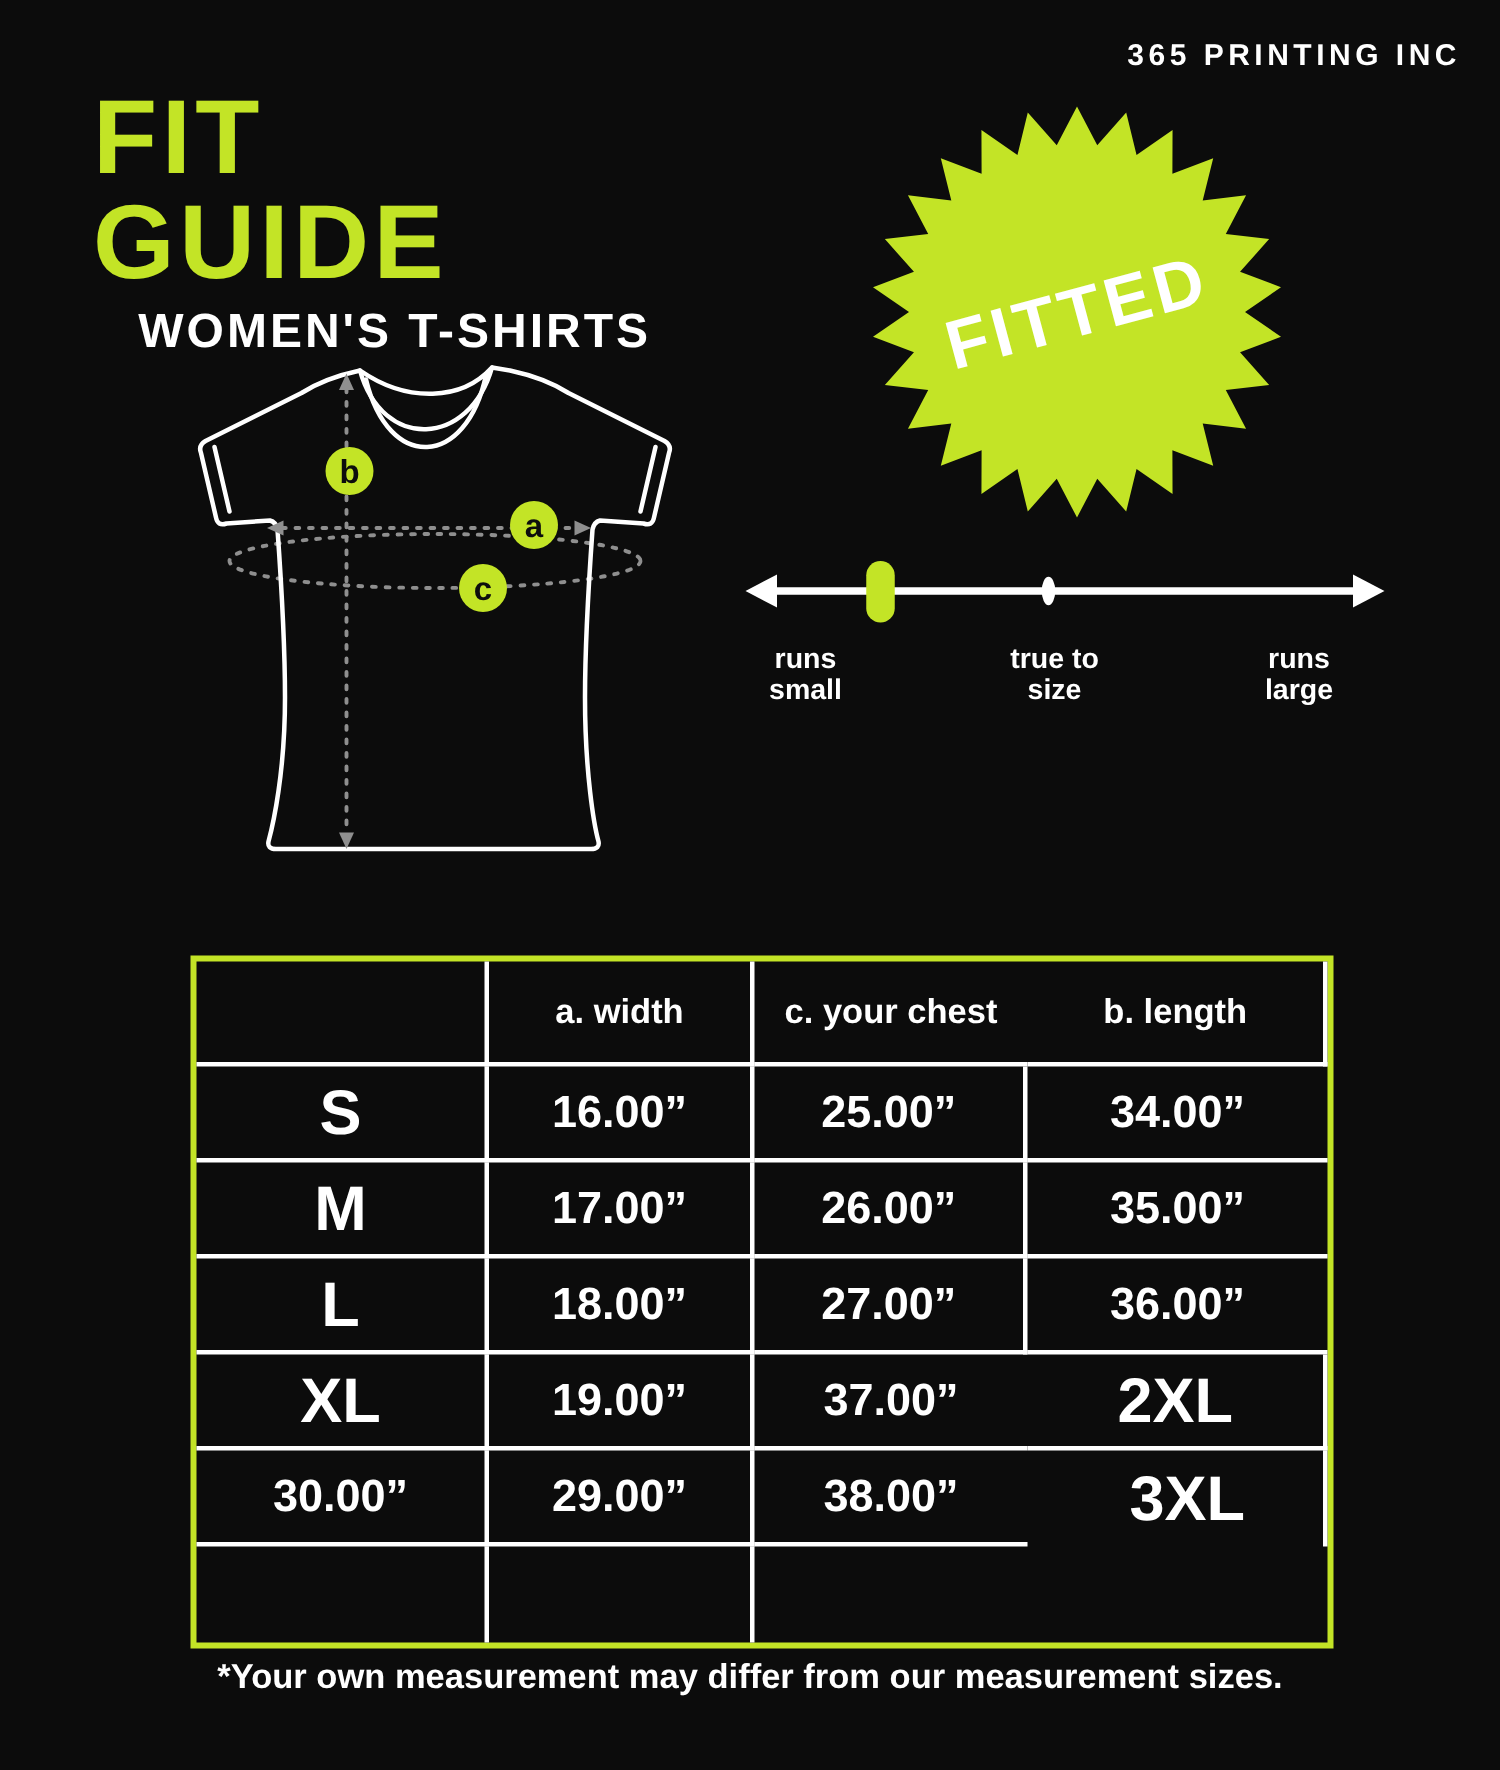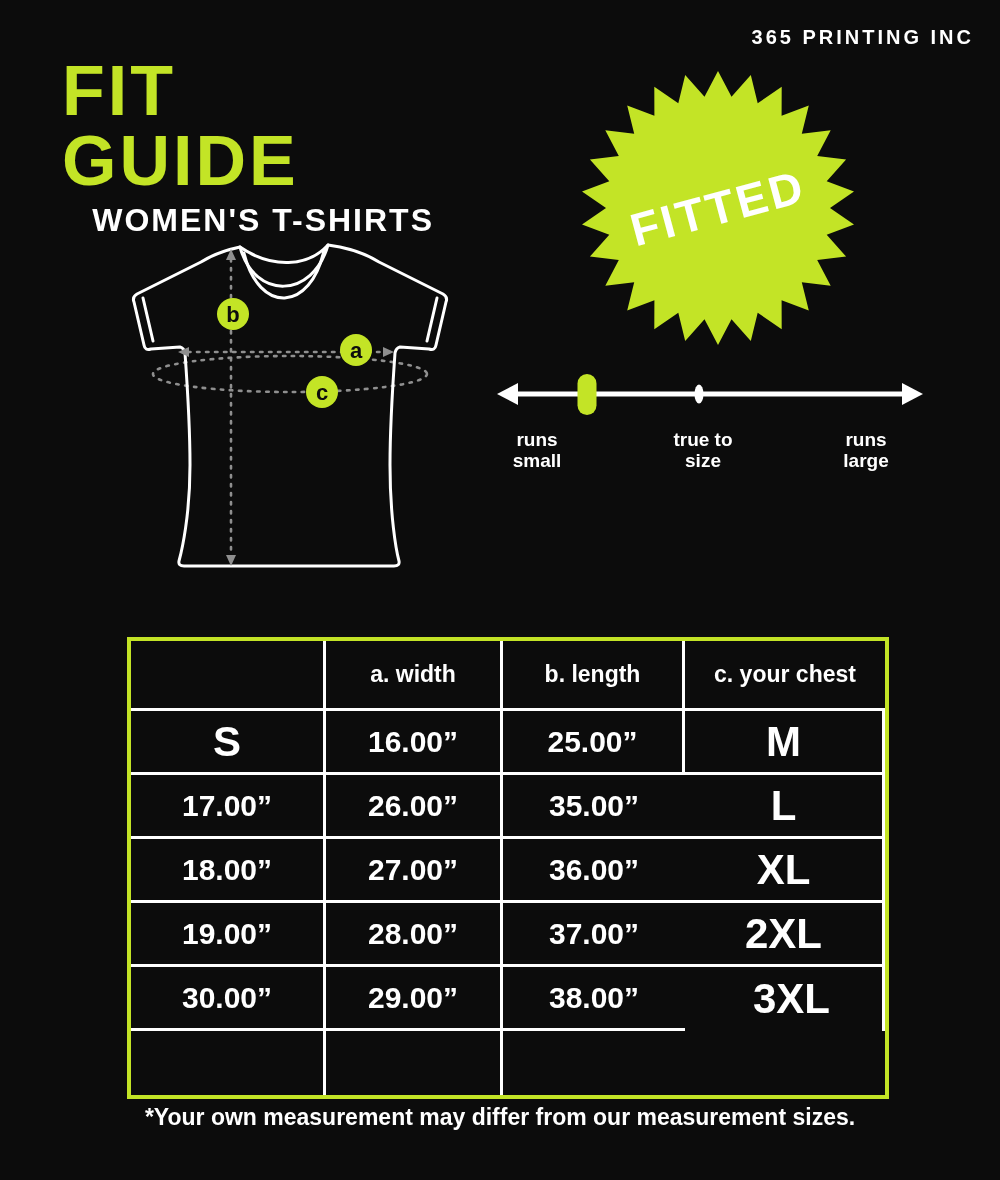"b. length" div.cell { order: before "c. your chest" -> after "c. your chest" }
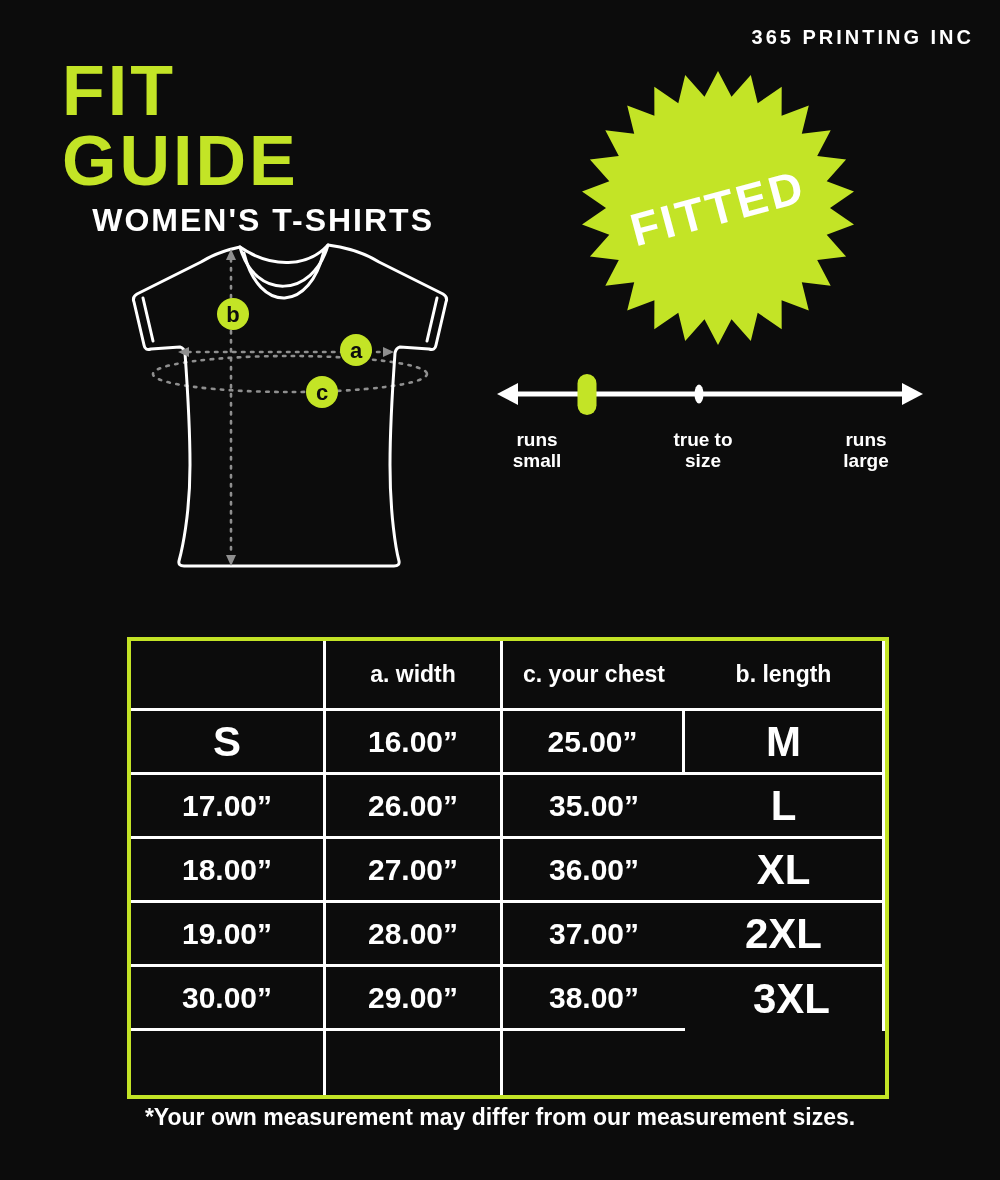"34.00”" div.cell { html: none -> <div>34.00”</div> }
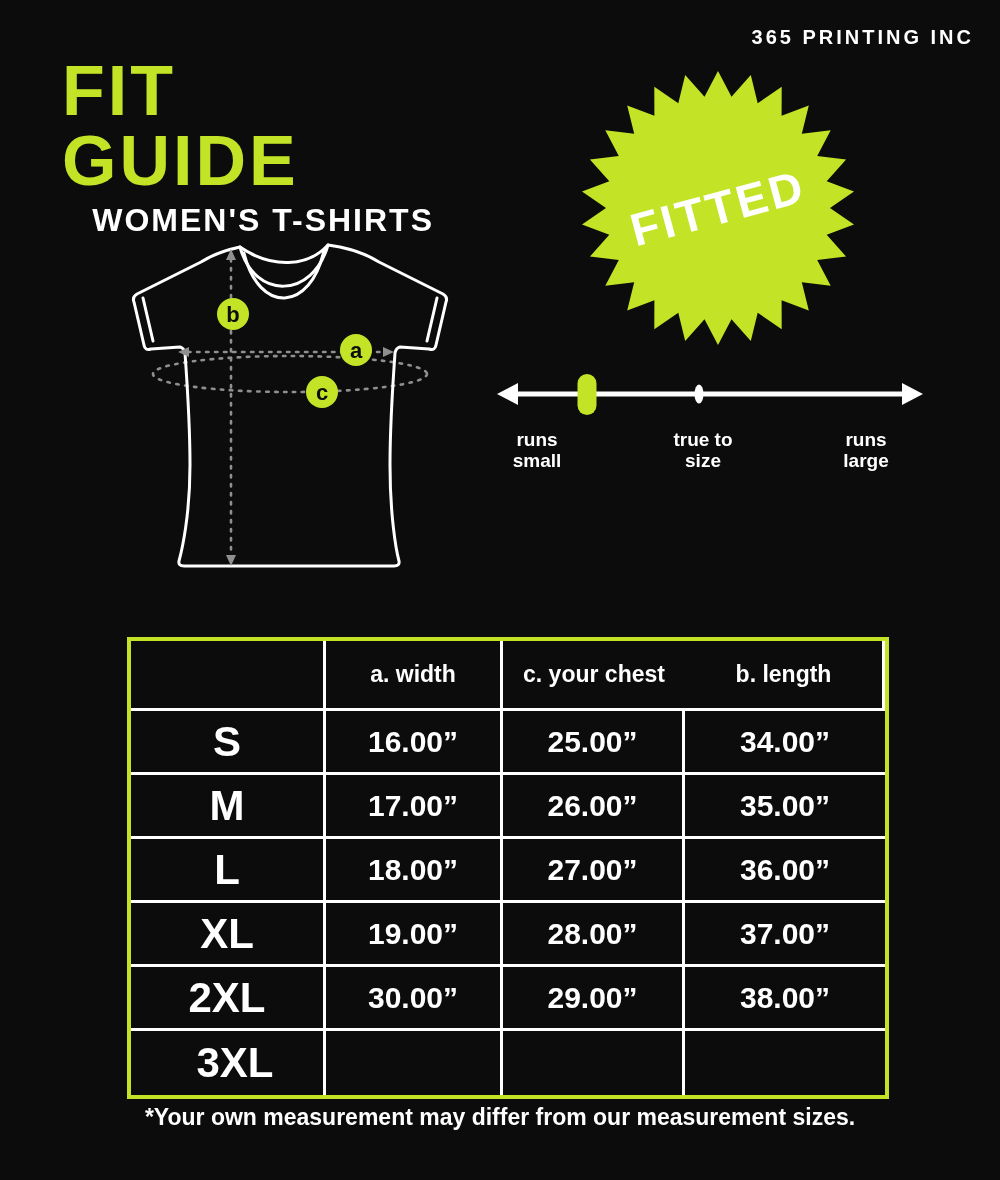"28.00”" div.cell { html: <div>28.00”</div> -> none }
